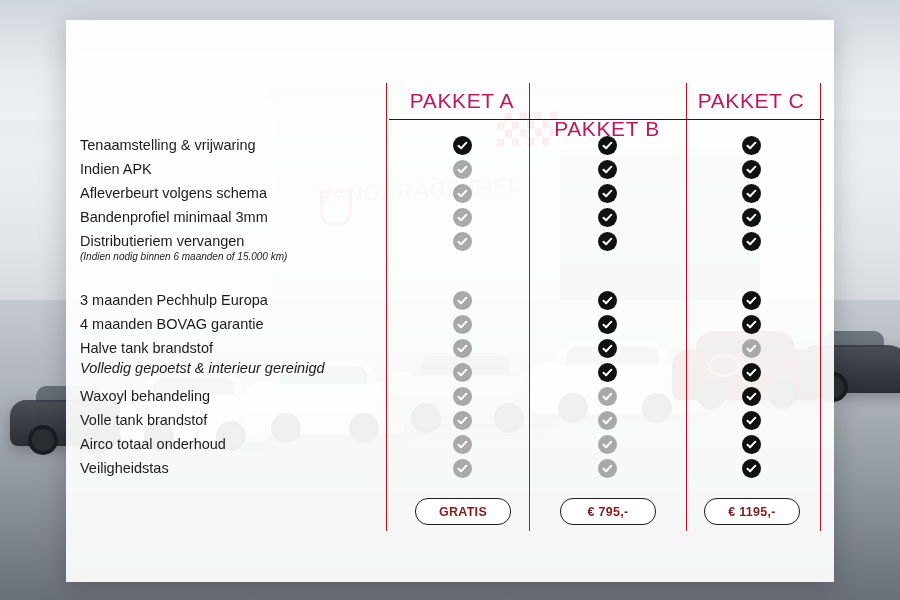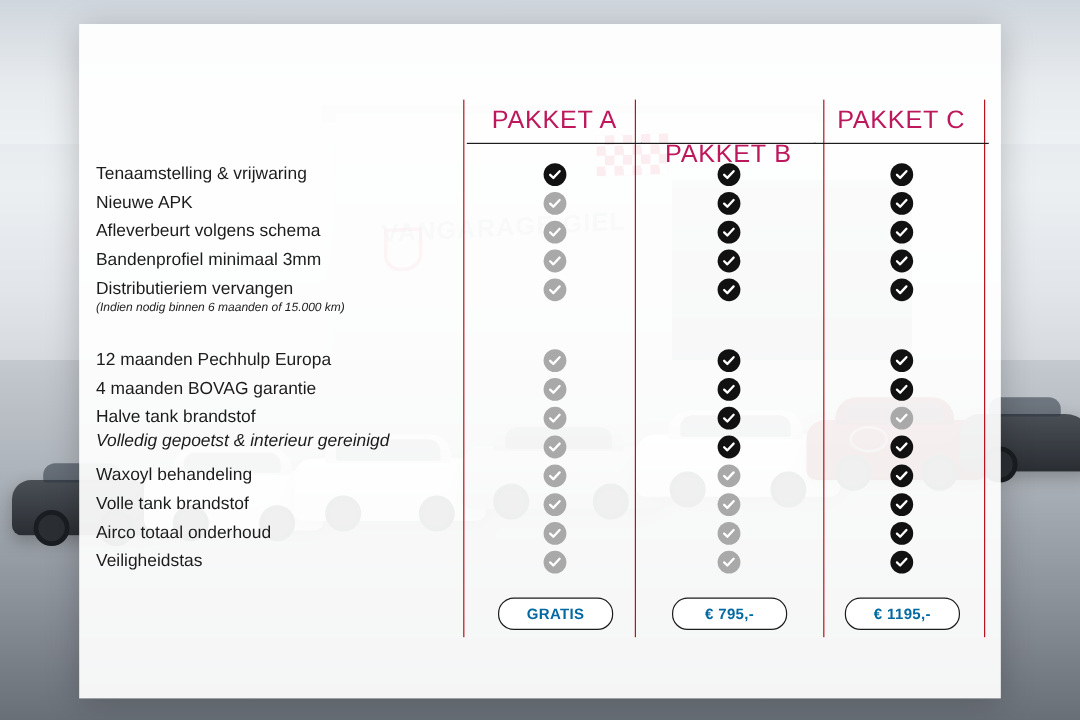"Nieuwe APK" div.feature-label { text: Nieuwe -> Indien }
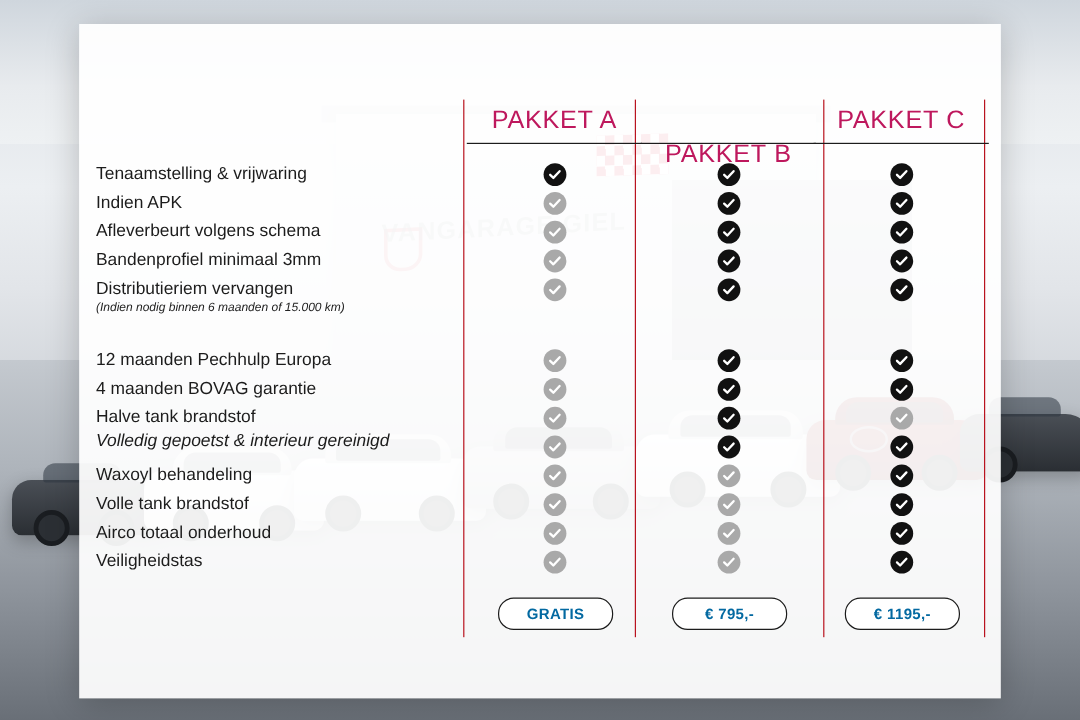"12 maanden Pechhulp Europa" div.feature-label { text: 12 -> 3 }
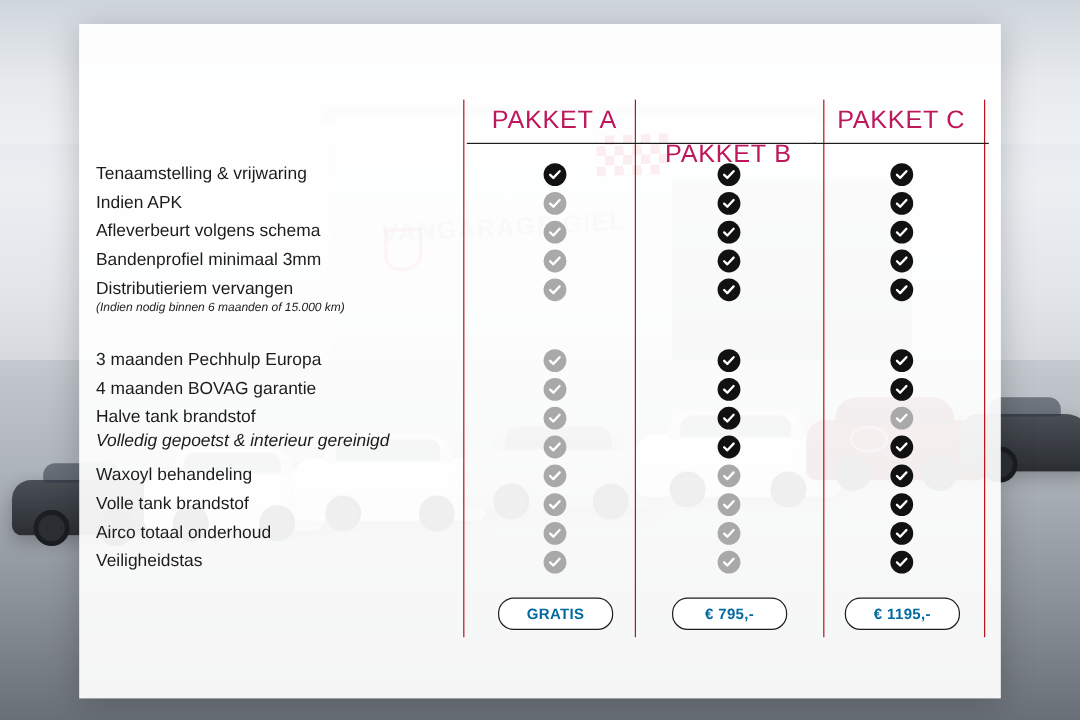"GRATIS" .price { color: #0369a1 -> #7f1d1d }
